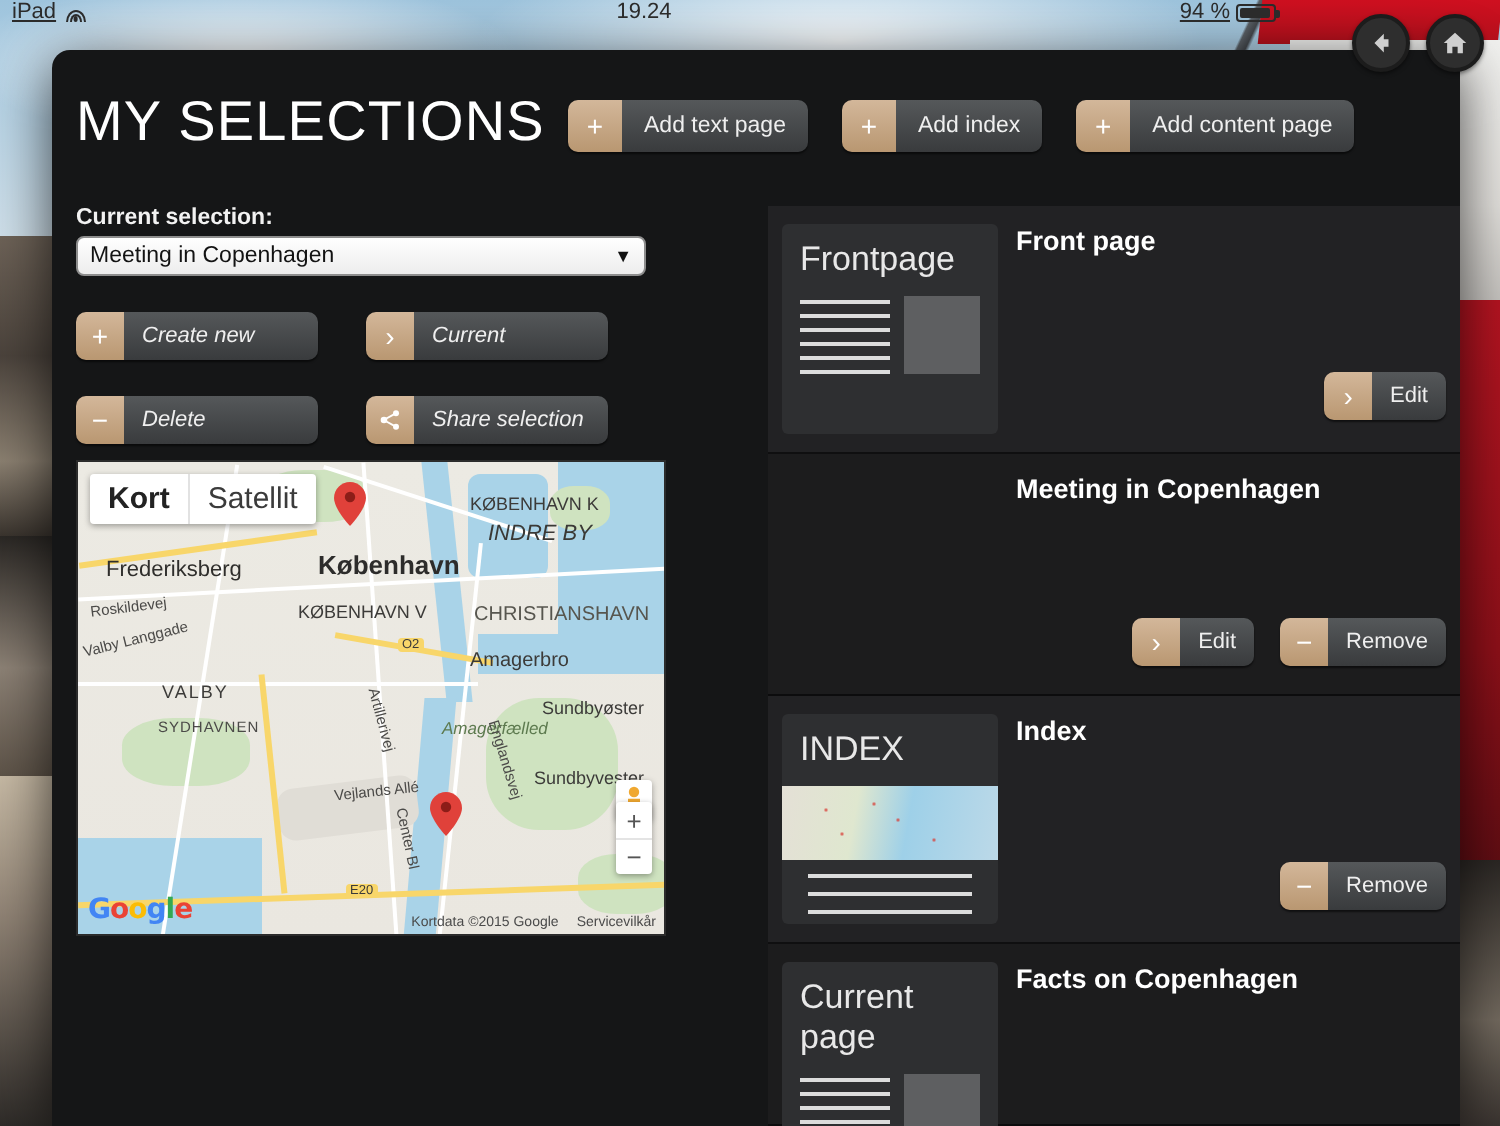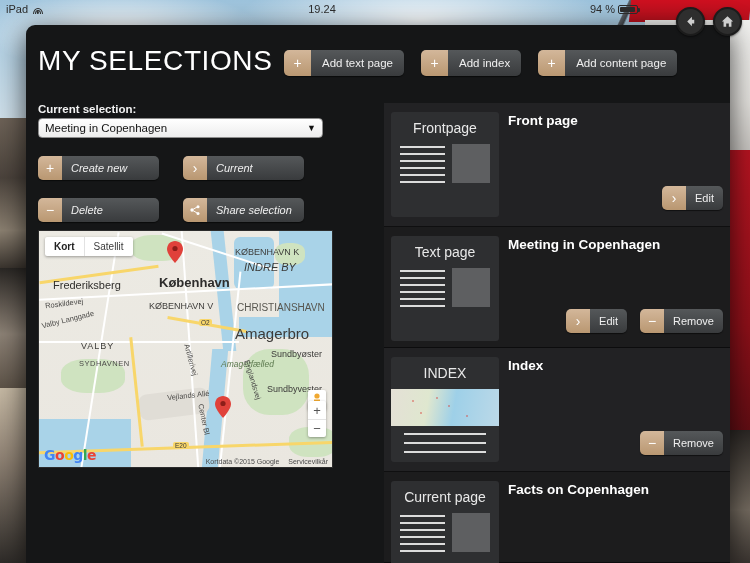"iPad" #statusbar { align-items: center -> flex-start; text-decoration: none -> underline }
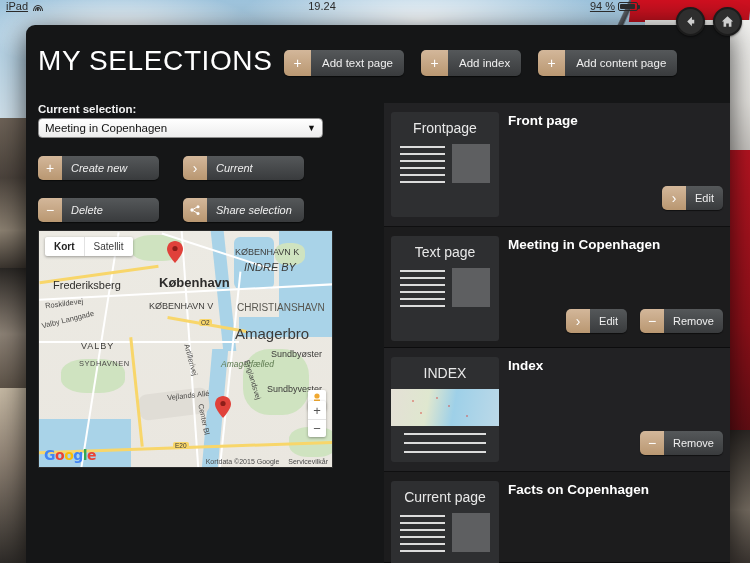"Frontpage" .thumb .tlabel { font-size: 14px -> 17px; text-align: center -> left }
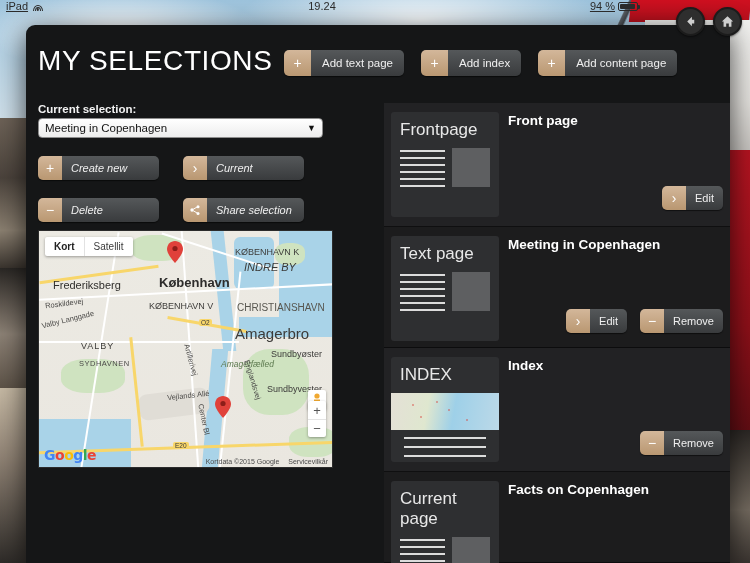"Kort" #maptoggle div { font-size: 10px -> 15px }
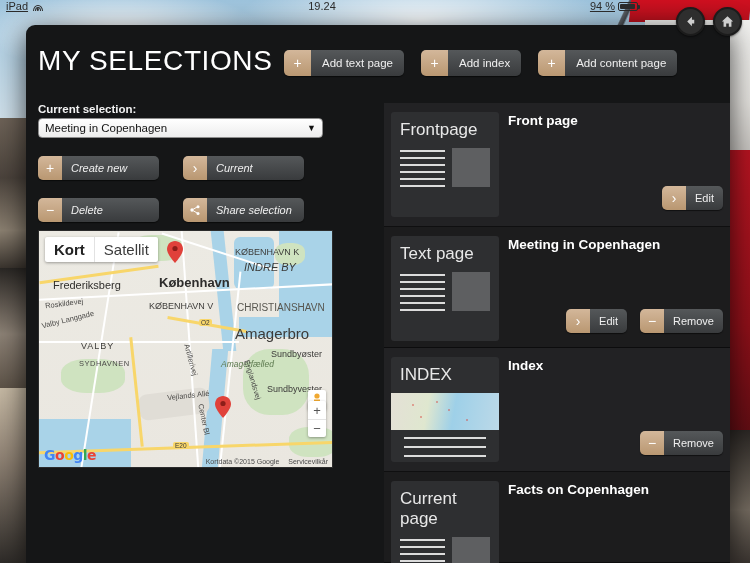"Text page" div.thumb { html: <div> <div>Text page</div> <div> <div> <i></i> <i></i> <i></i> <i></i> <i></i> <i></i> </div> <div></div> </div> </div> -> none }
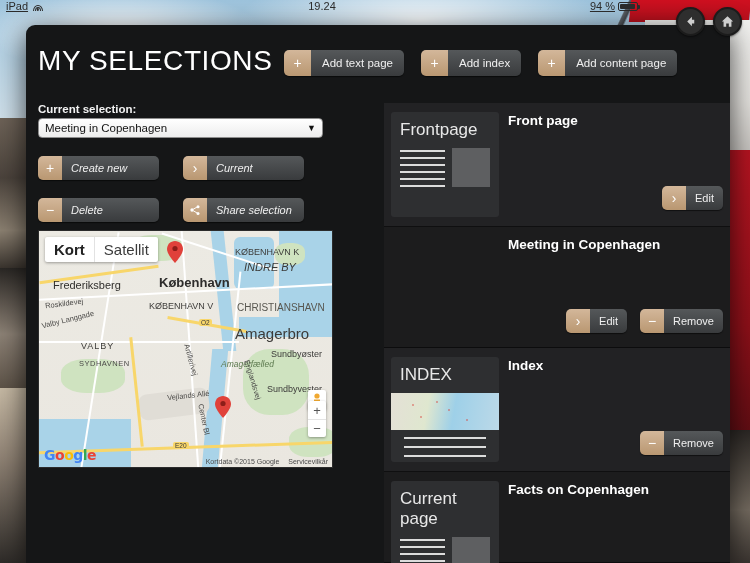"Amagerbro" div.maplabel { font-size: 15px -> 10px }
